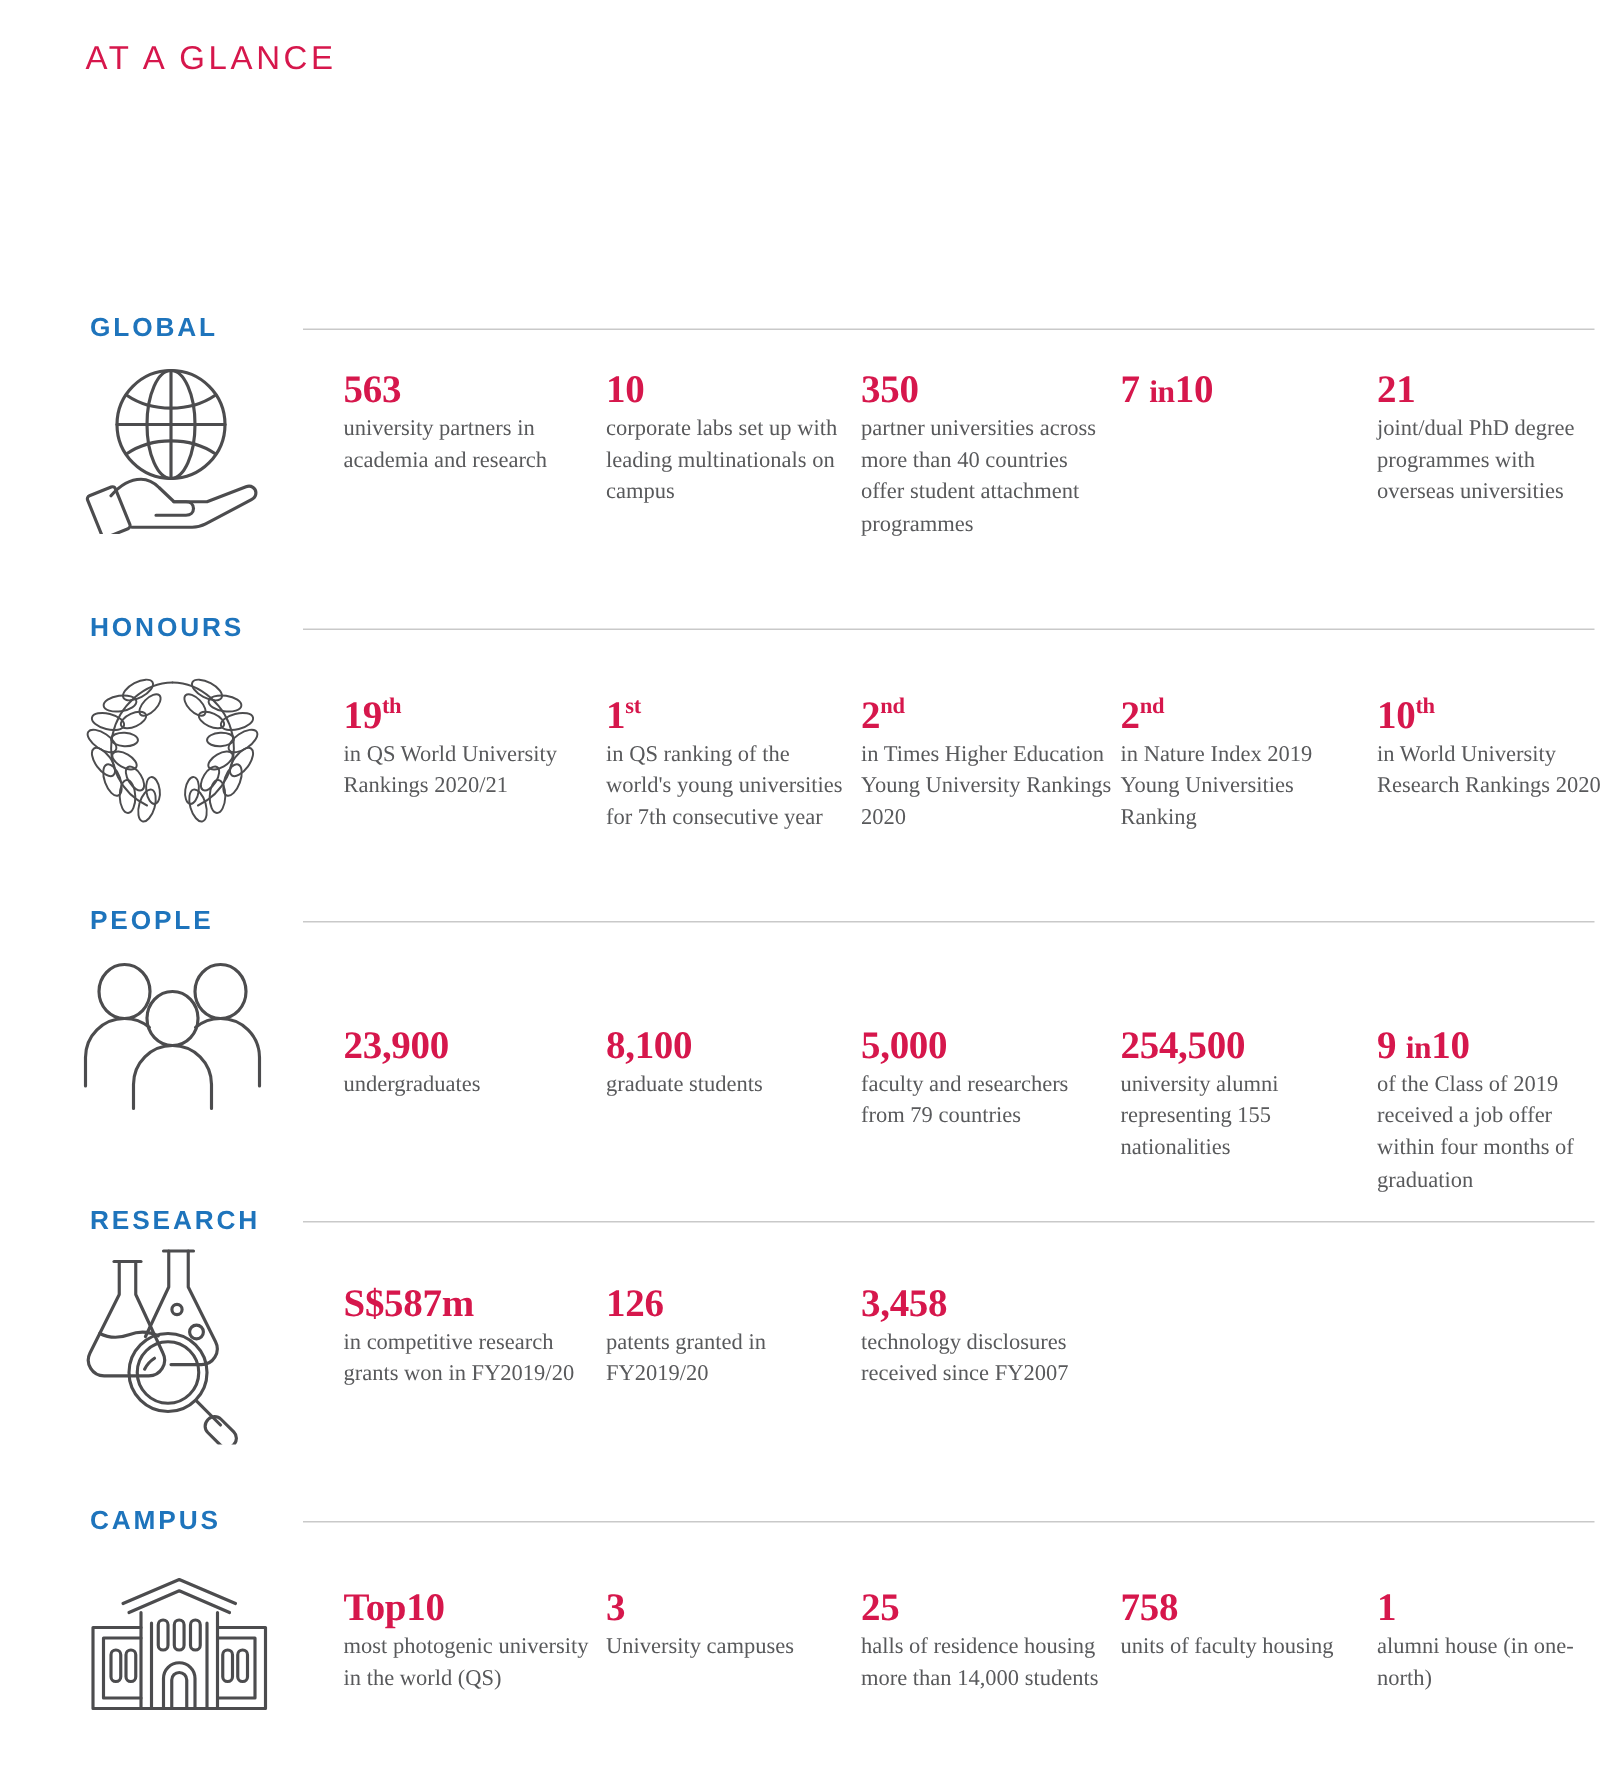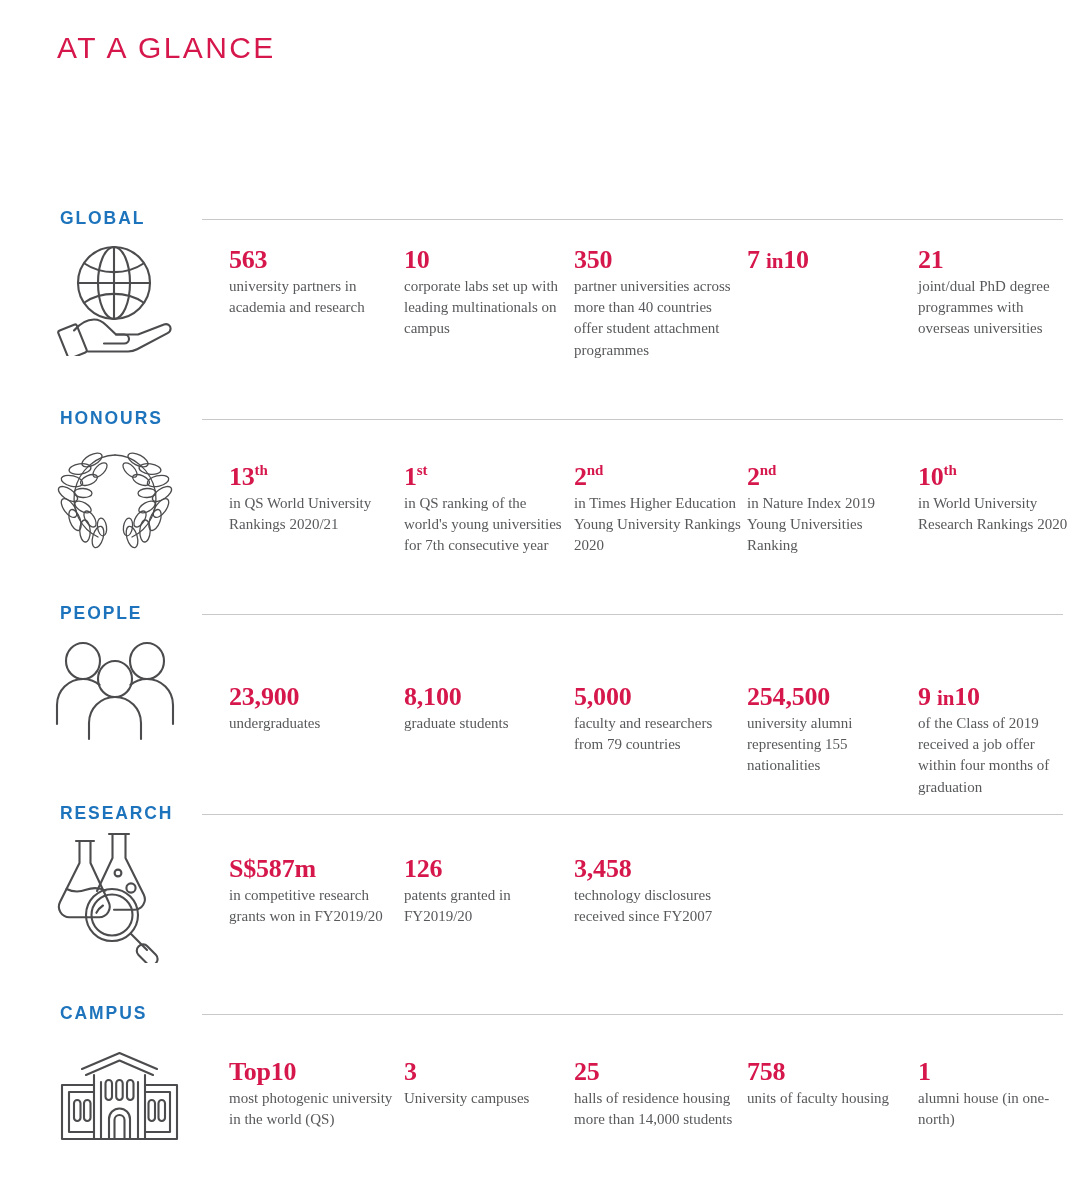"AT A GLANCE" .page-title { font-size: 30px -> 22px }
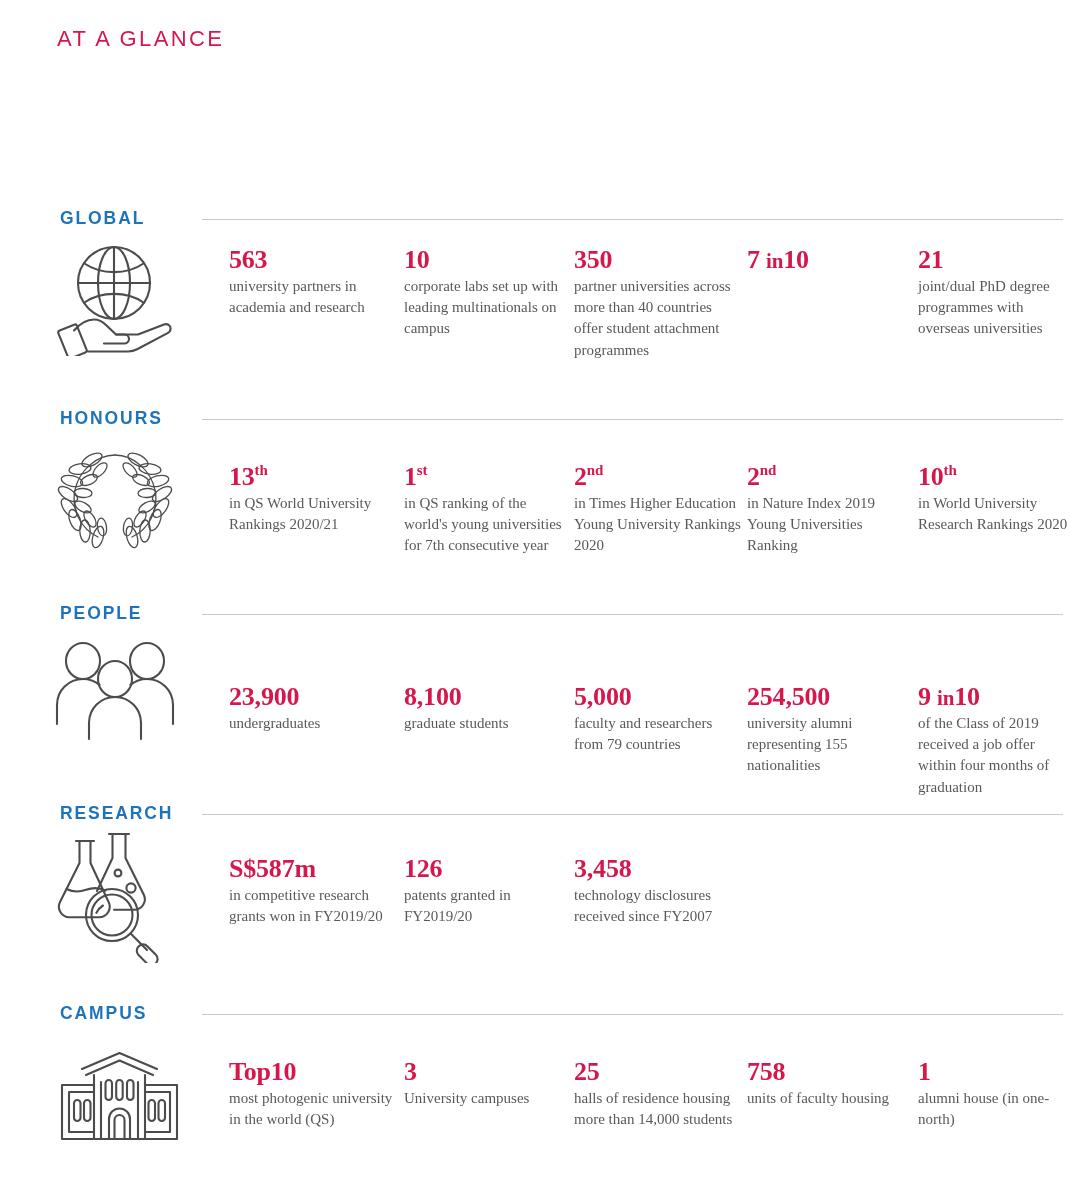"13" span { text: 13 -> 19 }
